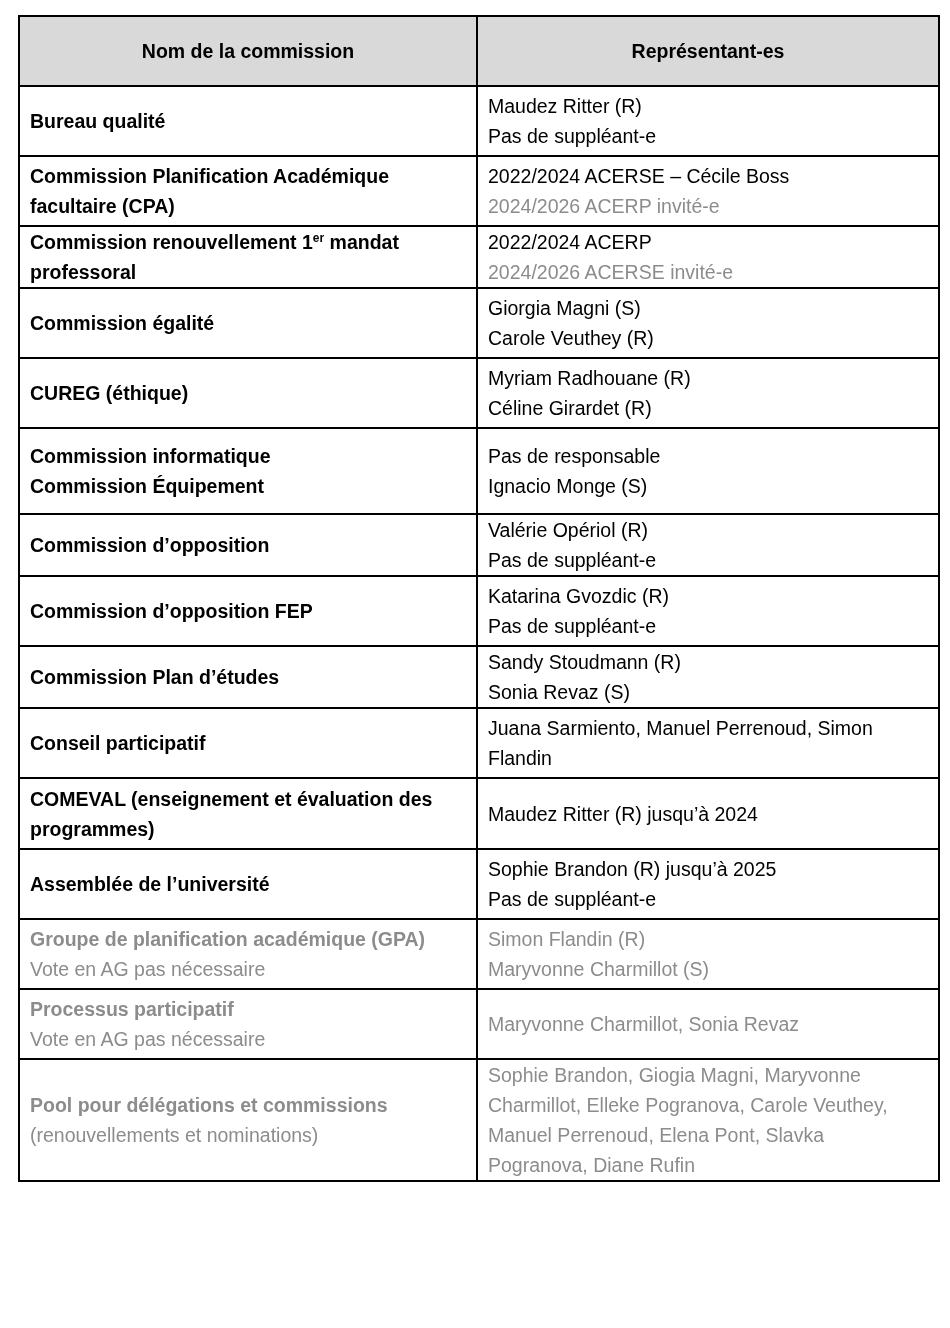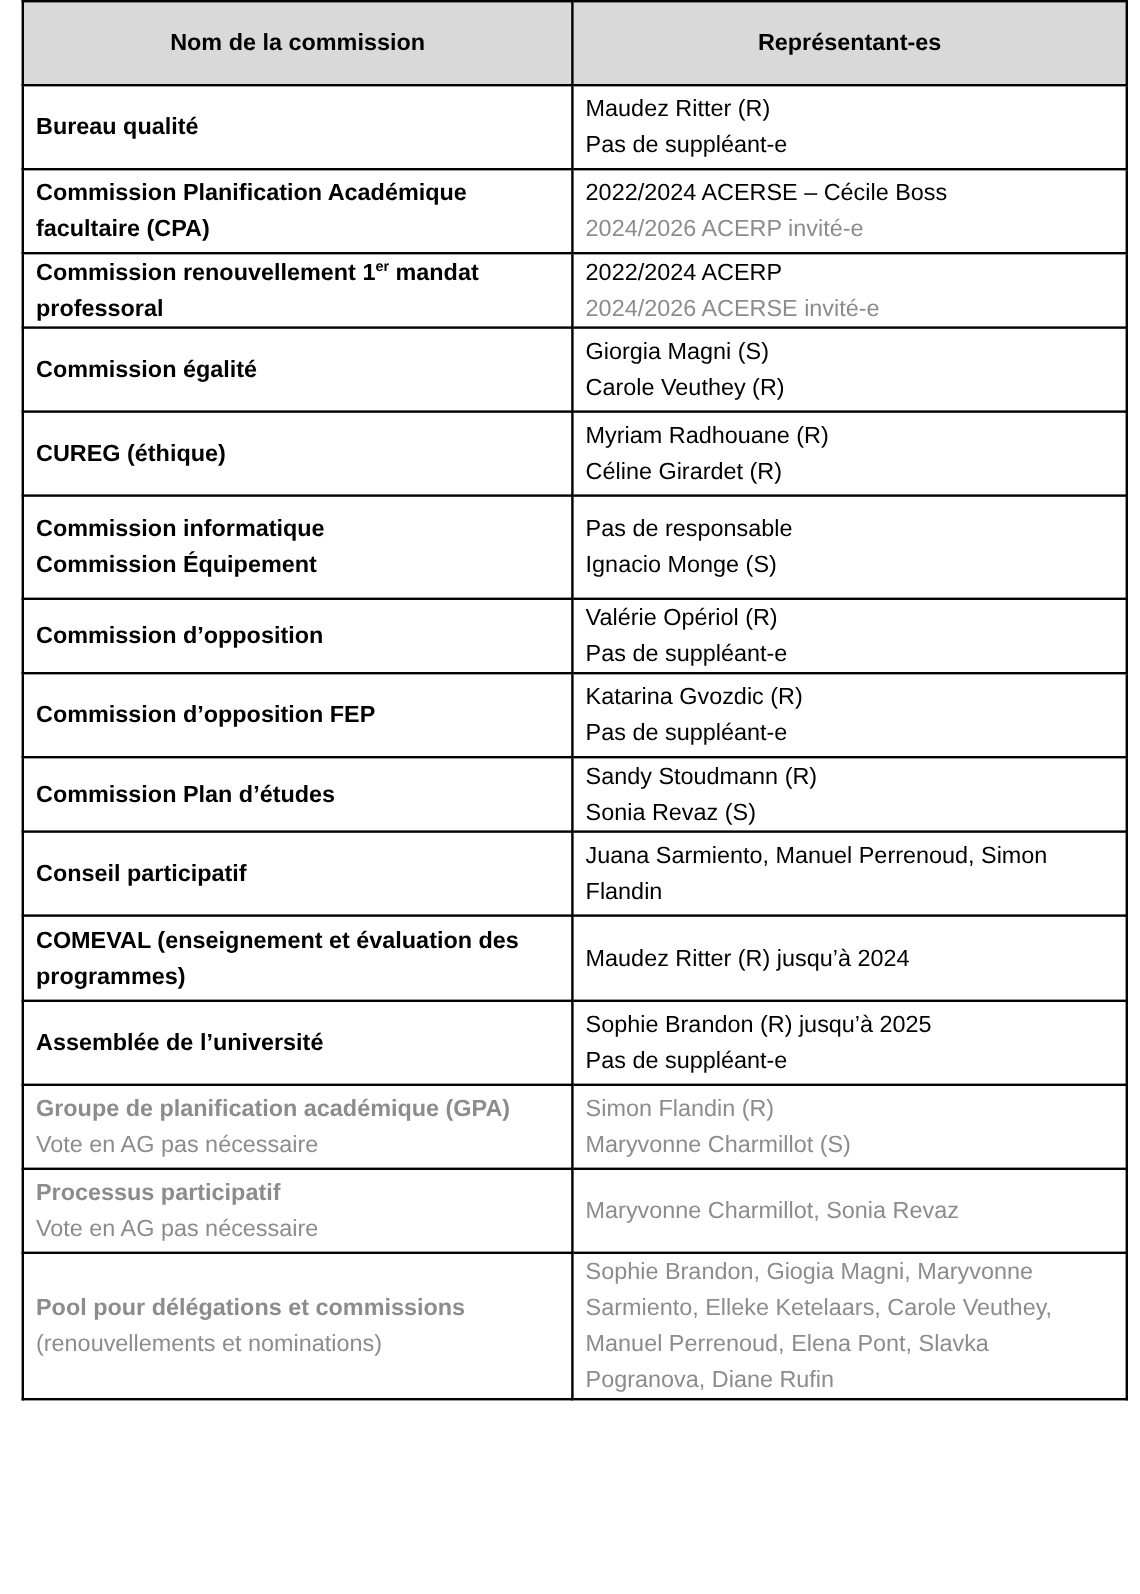"Nom de la commission" table.commissions { top: 0 -> 15px }
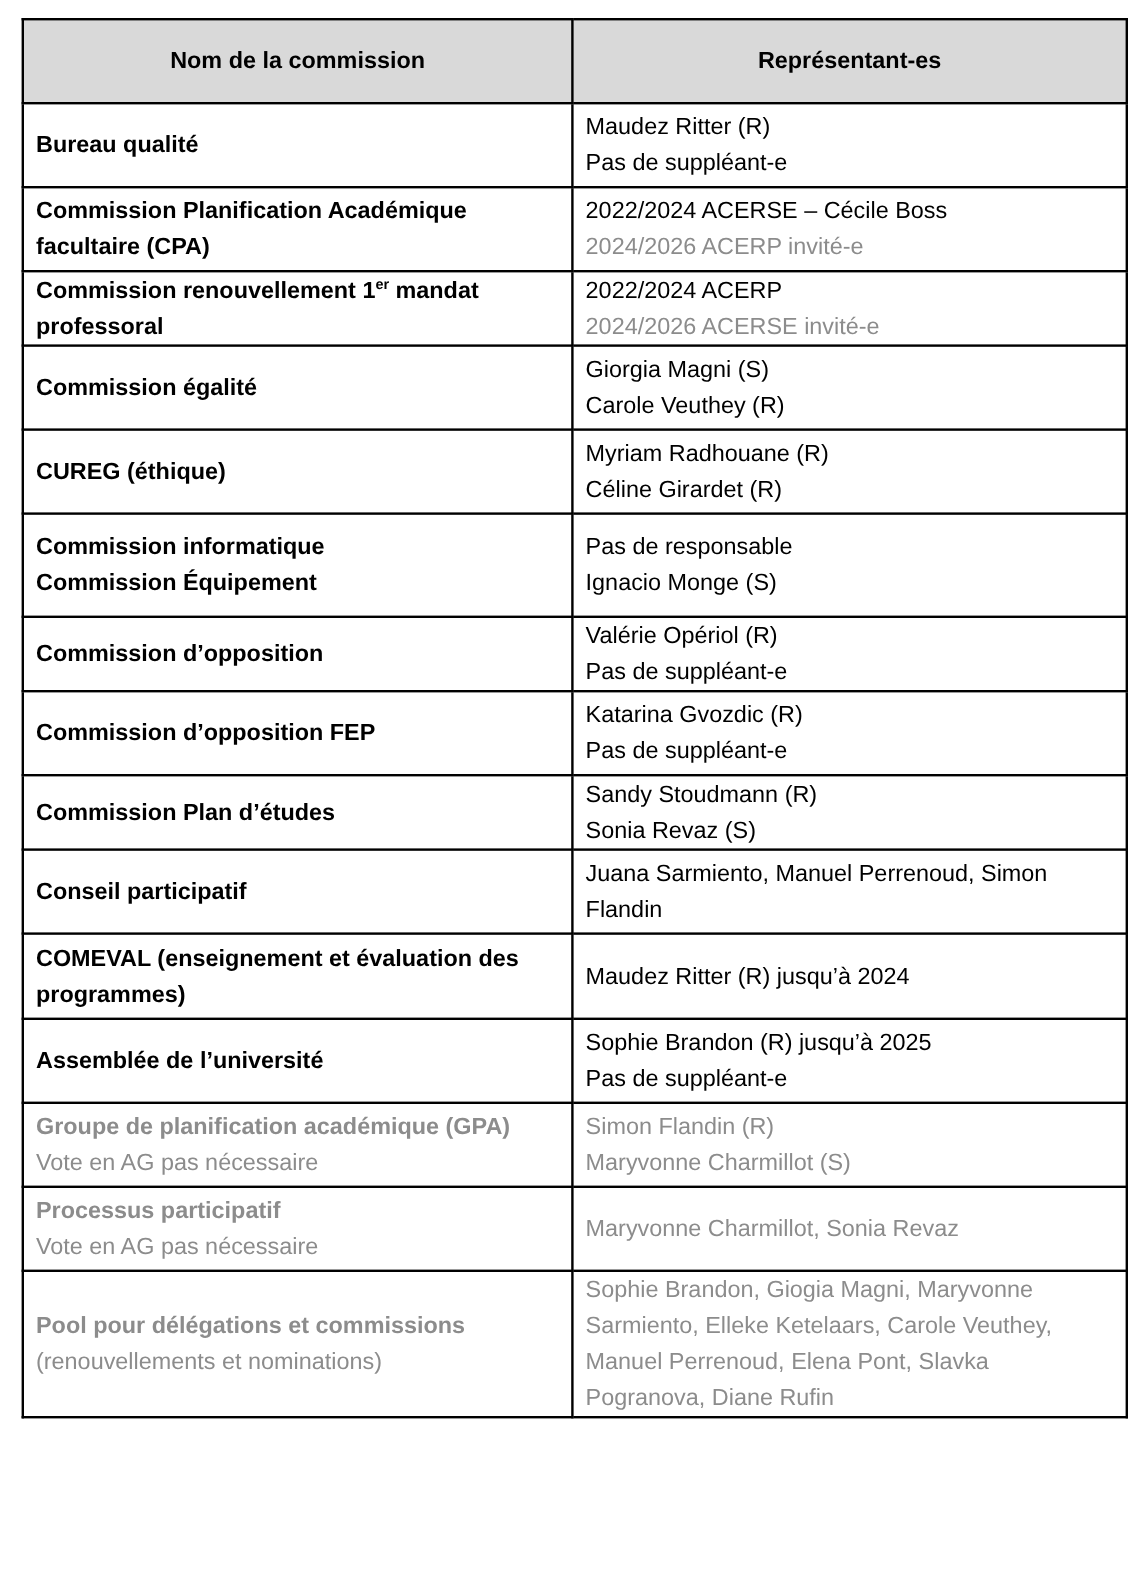"Sophie Brandon, Giogia Magni, Maryvonne" span.line { text: Sarmiento, Elleke Ketelaars -> Charmillot, Elleke Pogranova }
